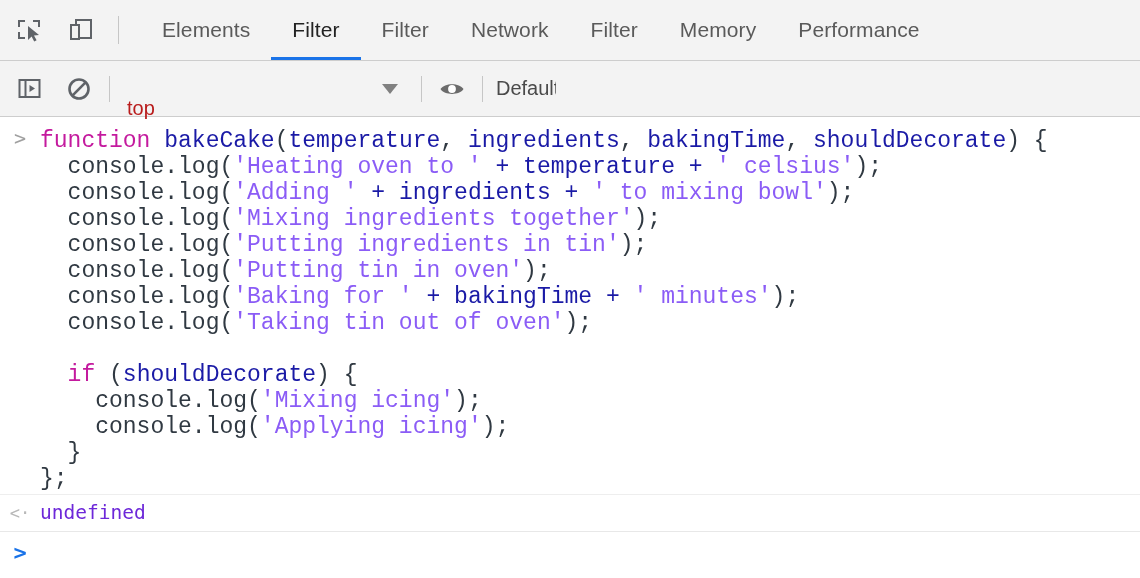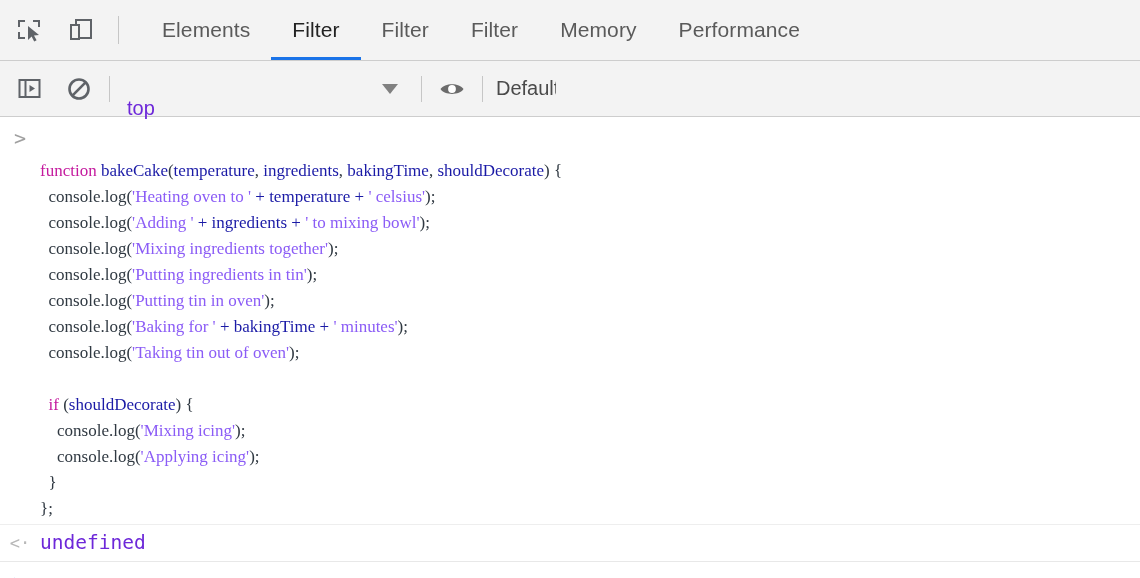"Network" div.tab { html: none -> <div> <span>Network</span> </div> }
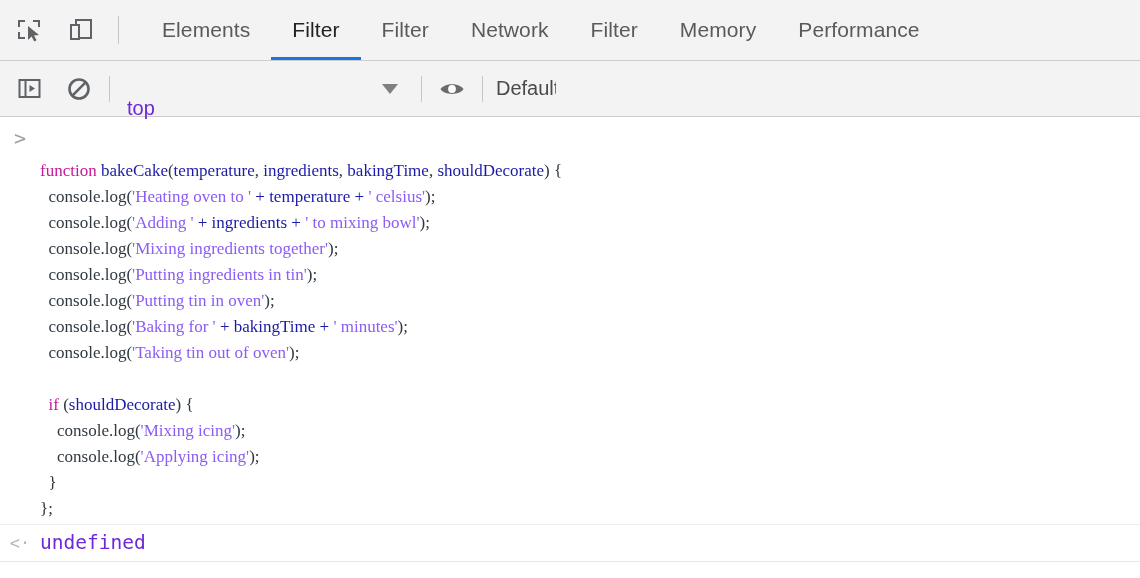"top" .ctx-label { color: #6d28d9 -> #b91c1c }
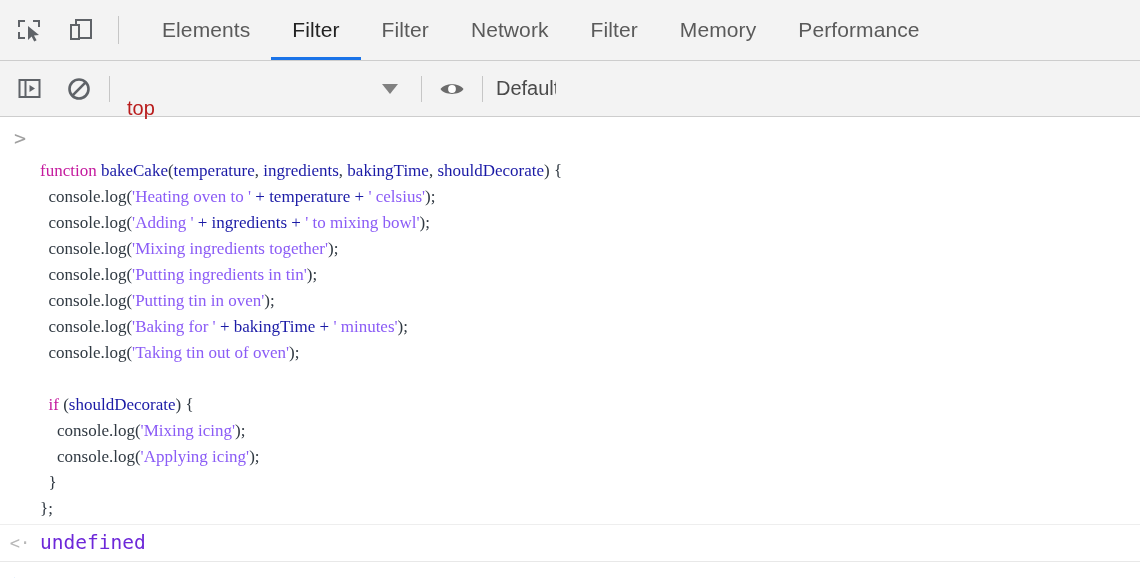"function bakeCake(temperature," .code { font-family: Liberation Serif, serif -> Liberation Mono, monospace; font-size: 17px -> 23px; margin-top: 30px -> none }
